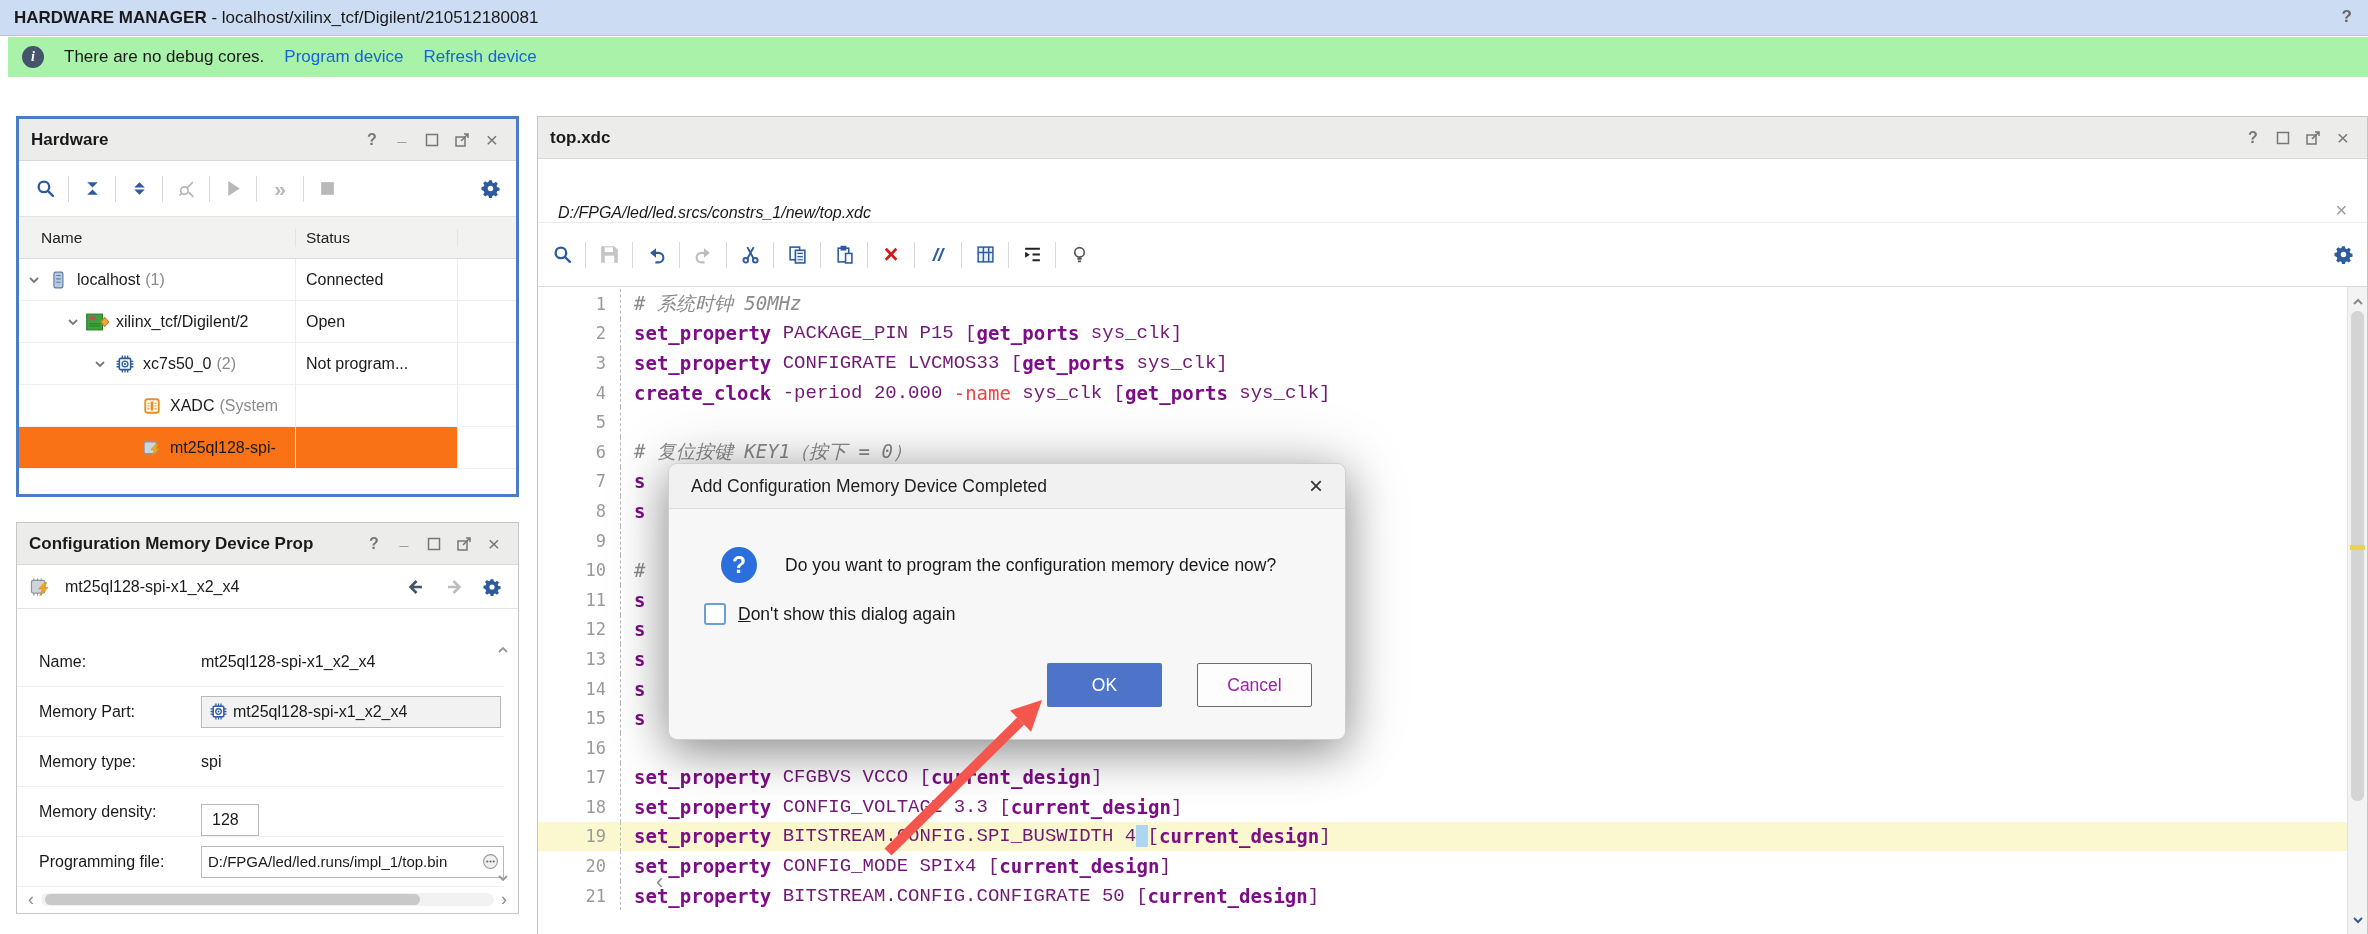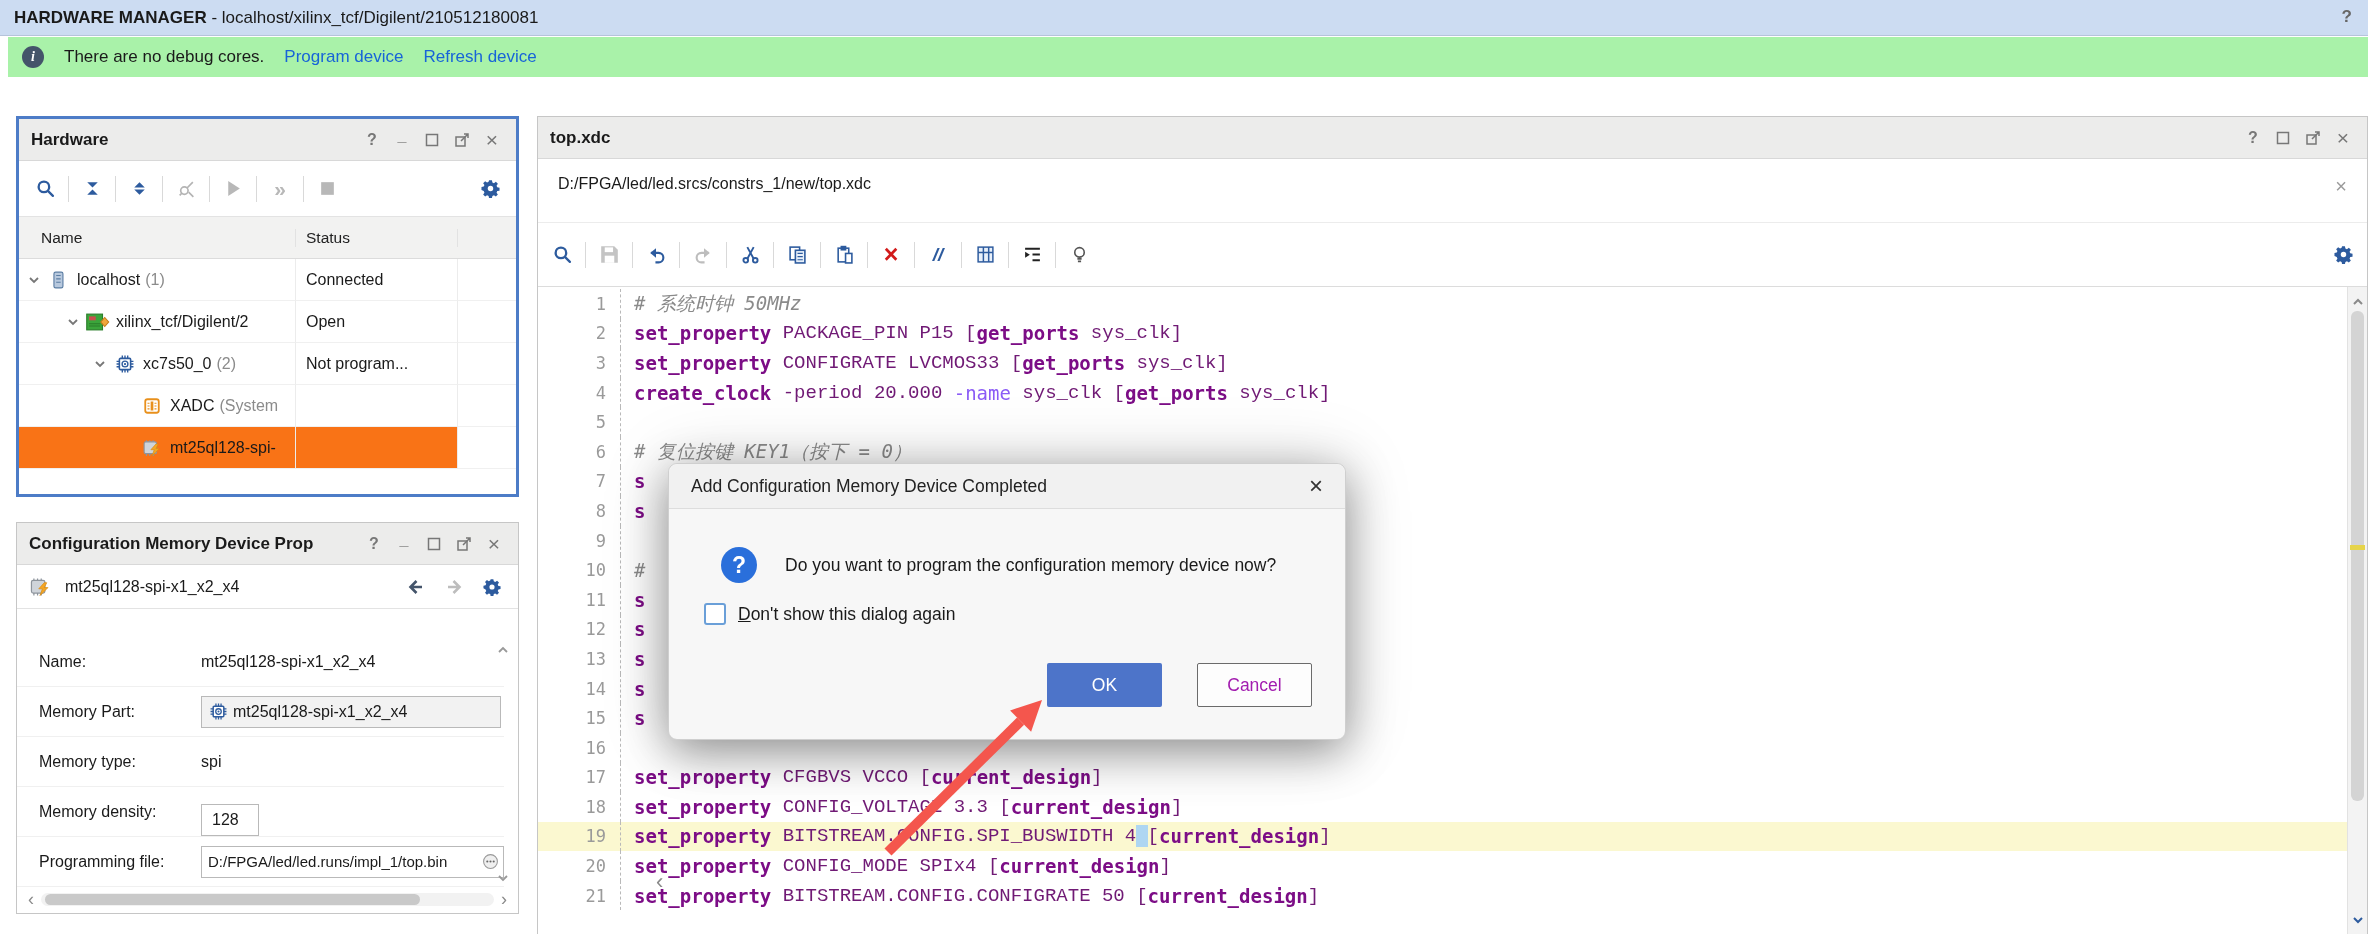"D:/FPGA/led/led.srcs/constrs_1/new/top.x" .ed-path { align-items: flex-start -> flex-end; font-style: none -> italic; padding: 16px 20px -> 0 20px }
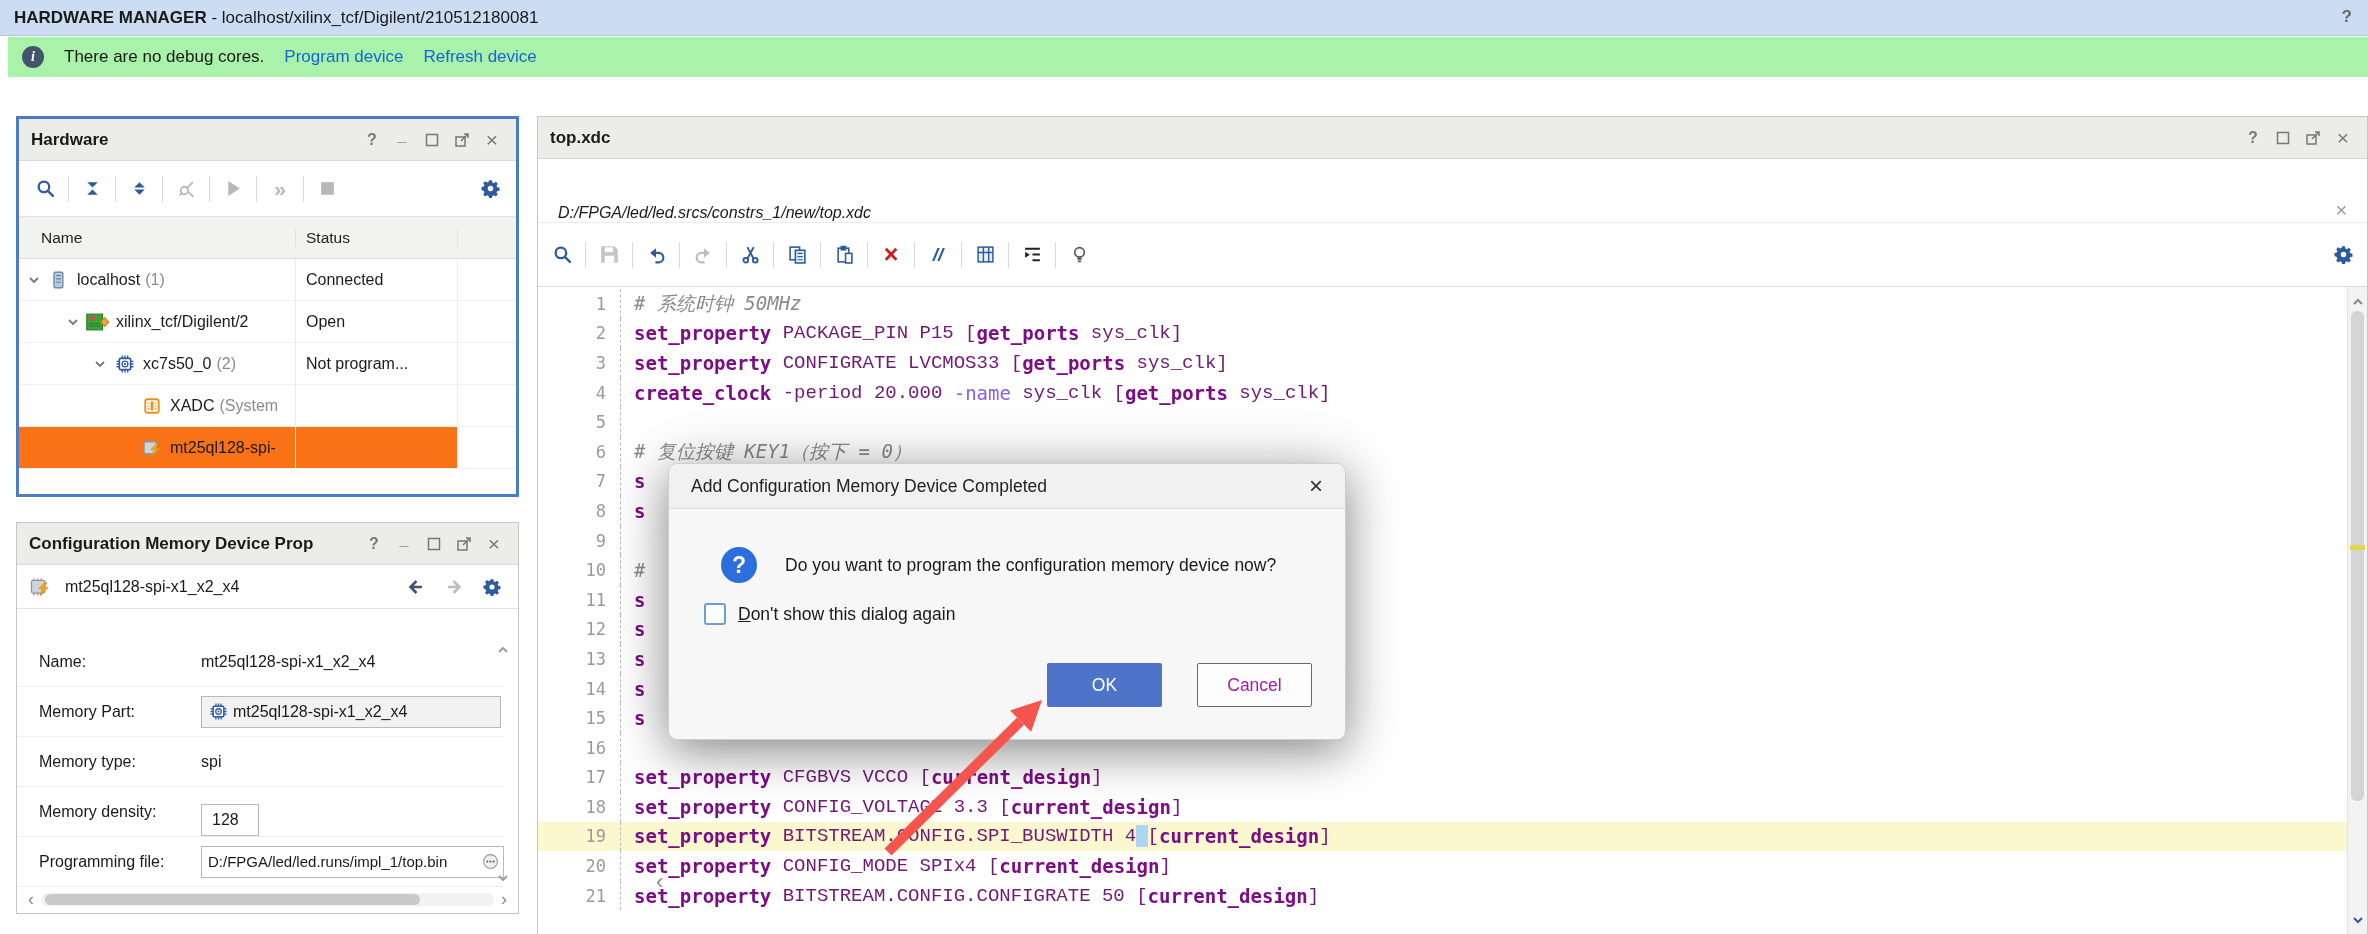"-name" .tk-opt { color: #8b5cf6 -> #ef4444 }
